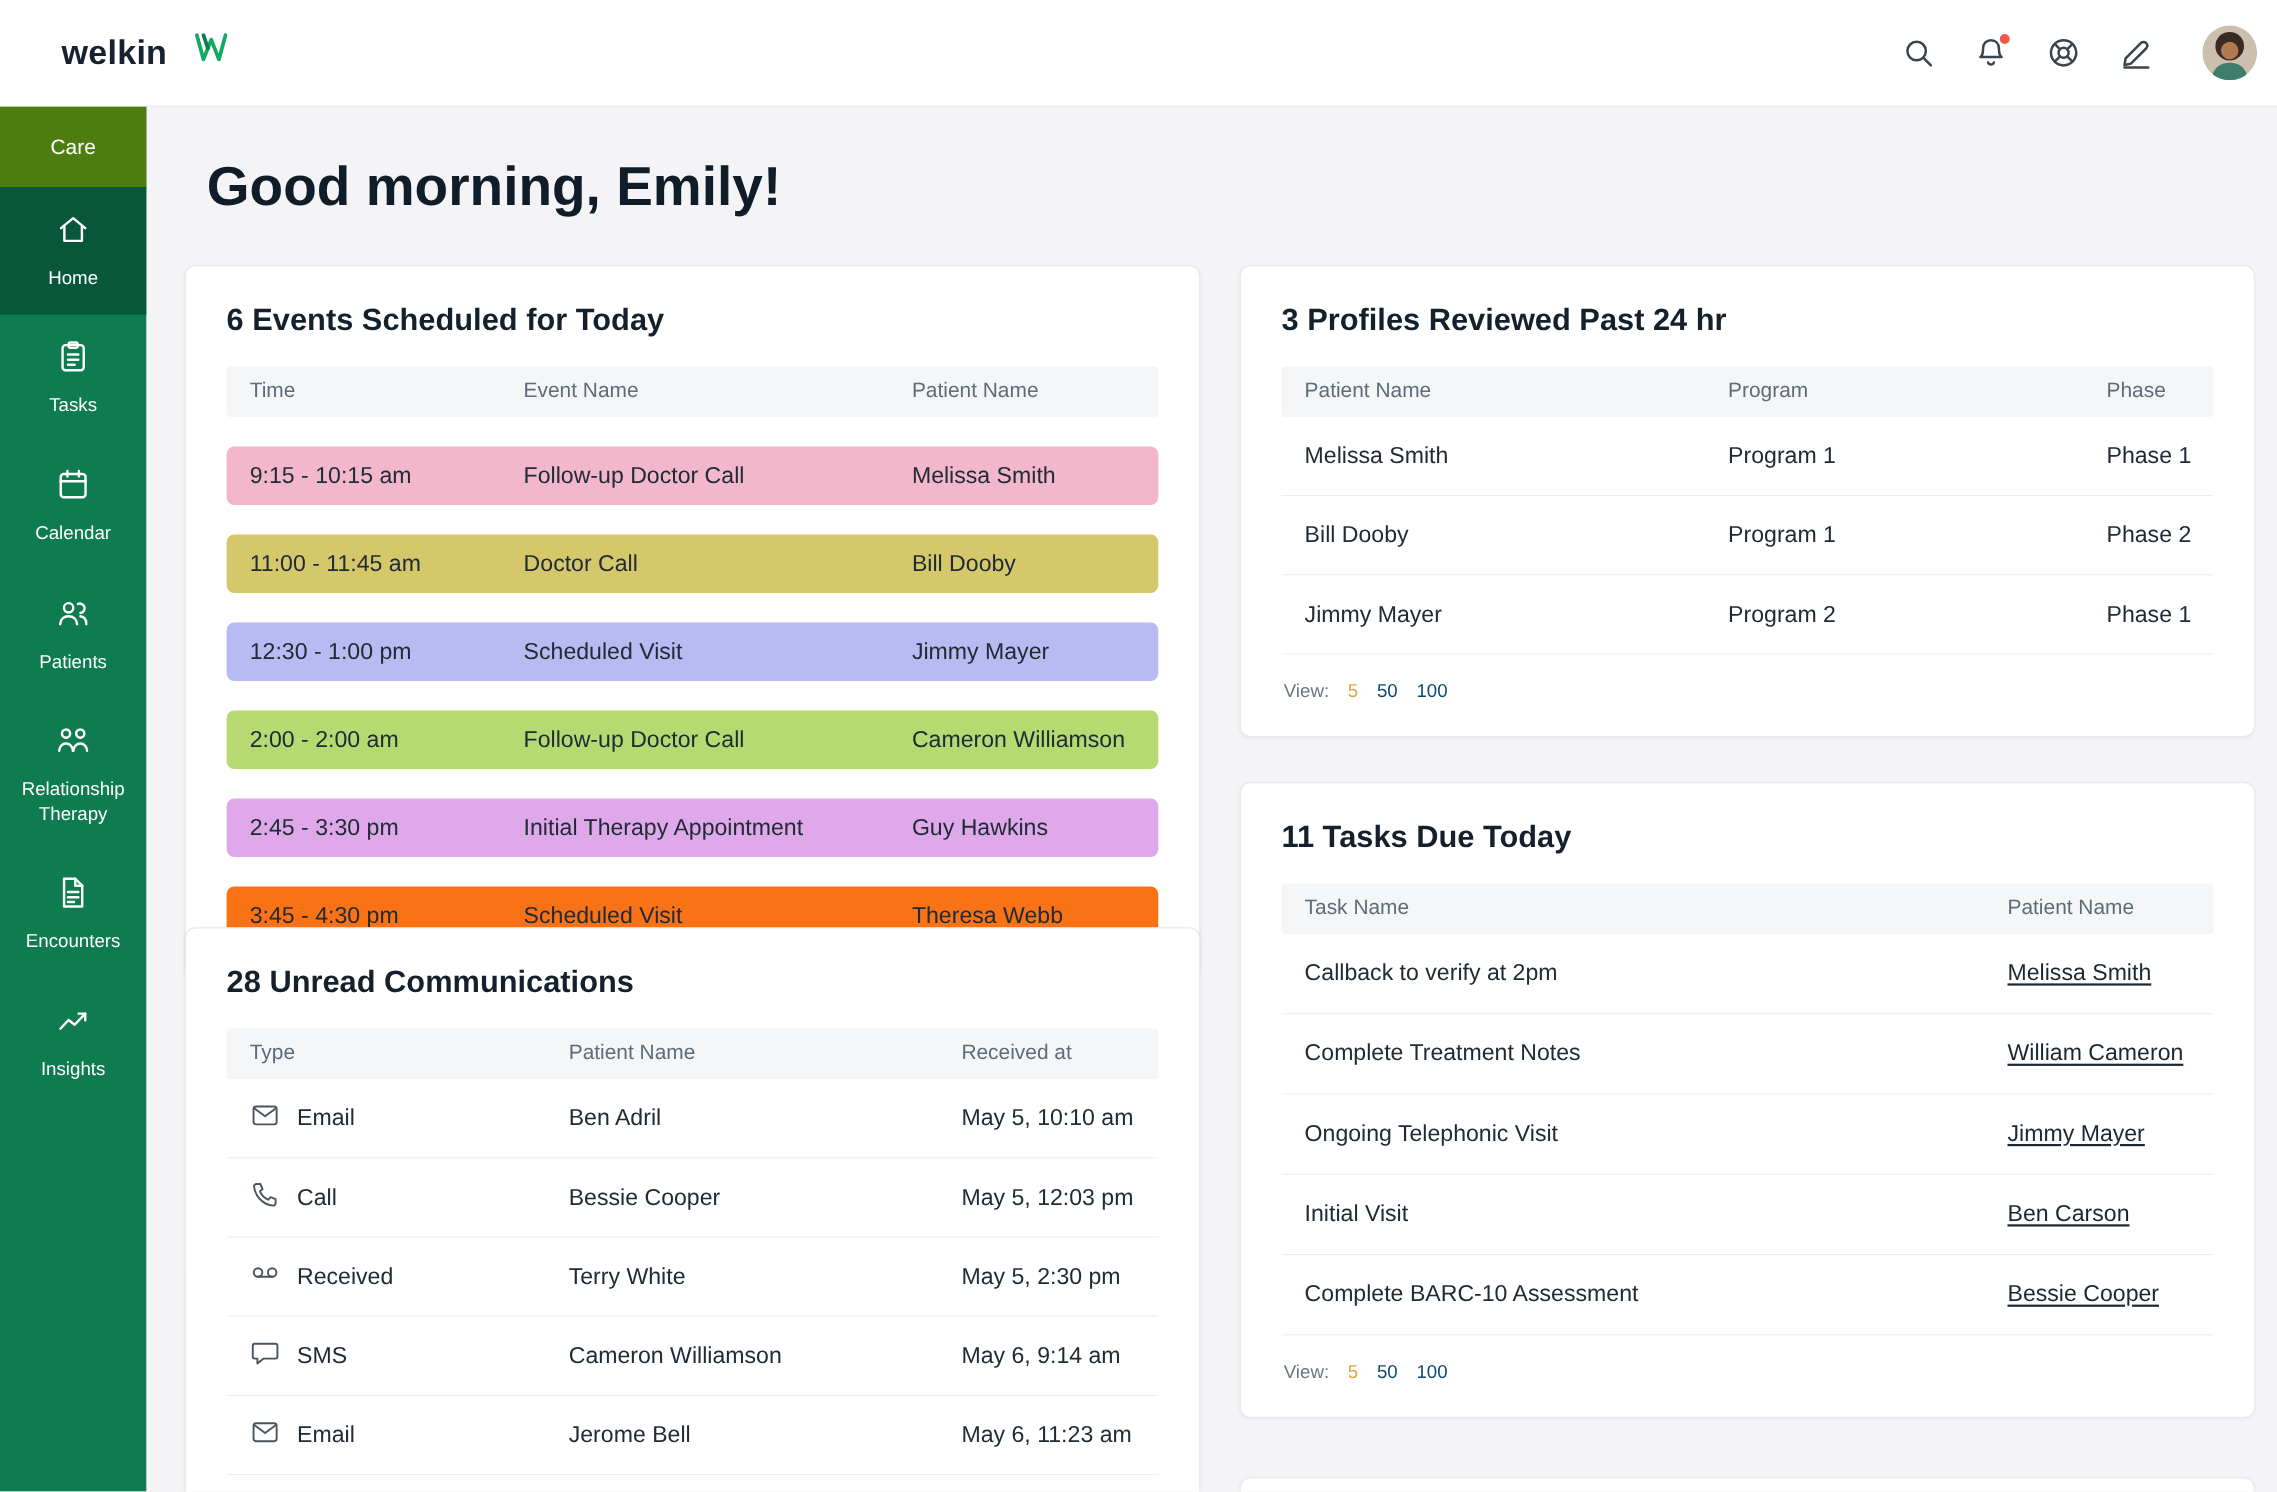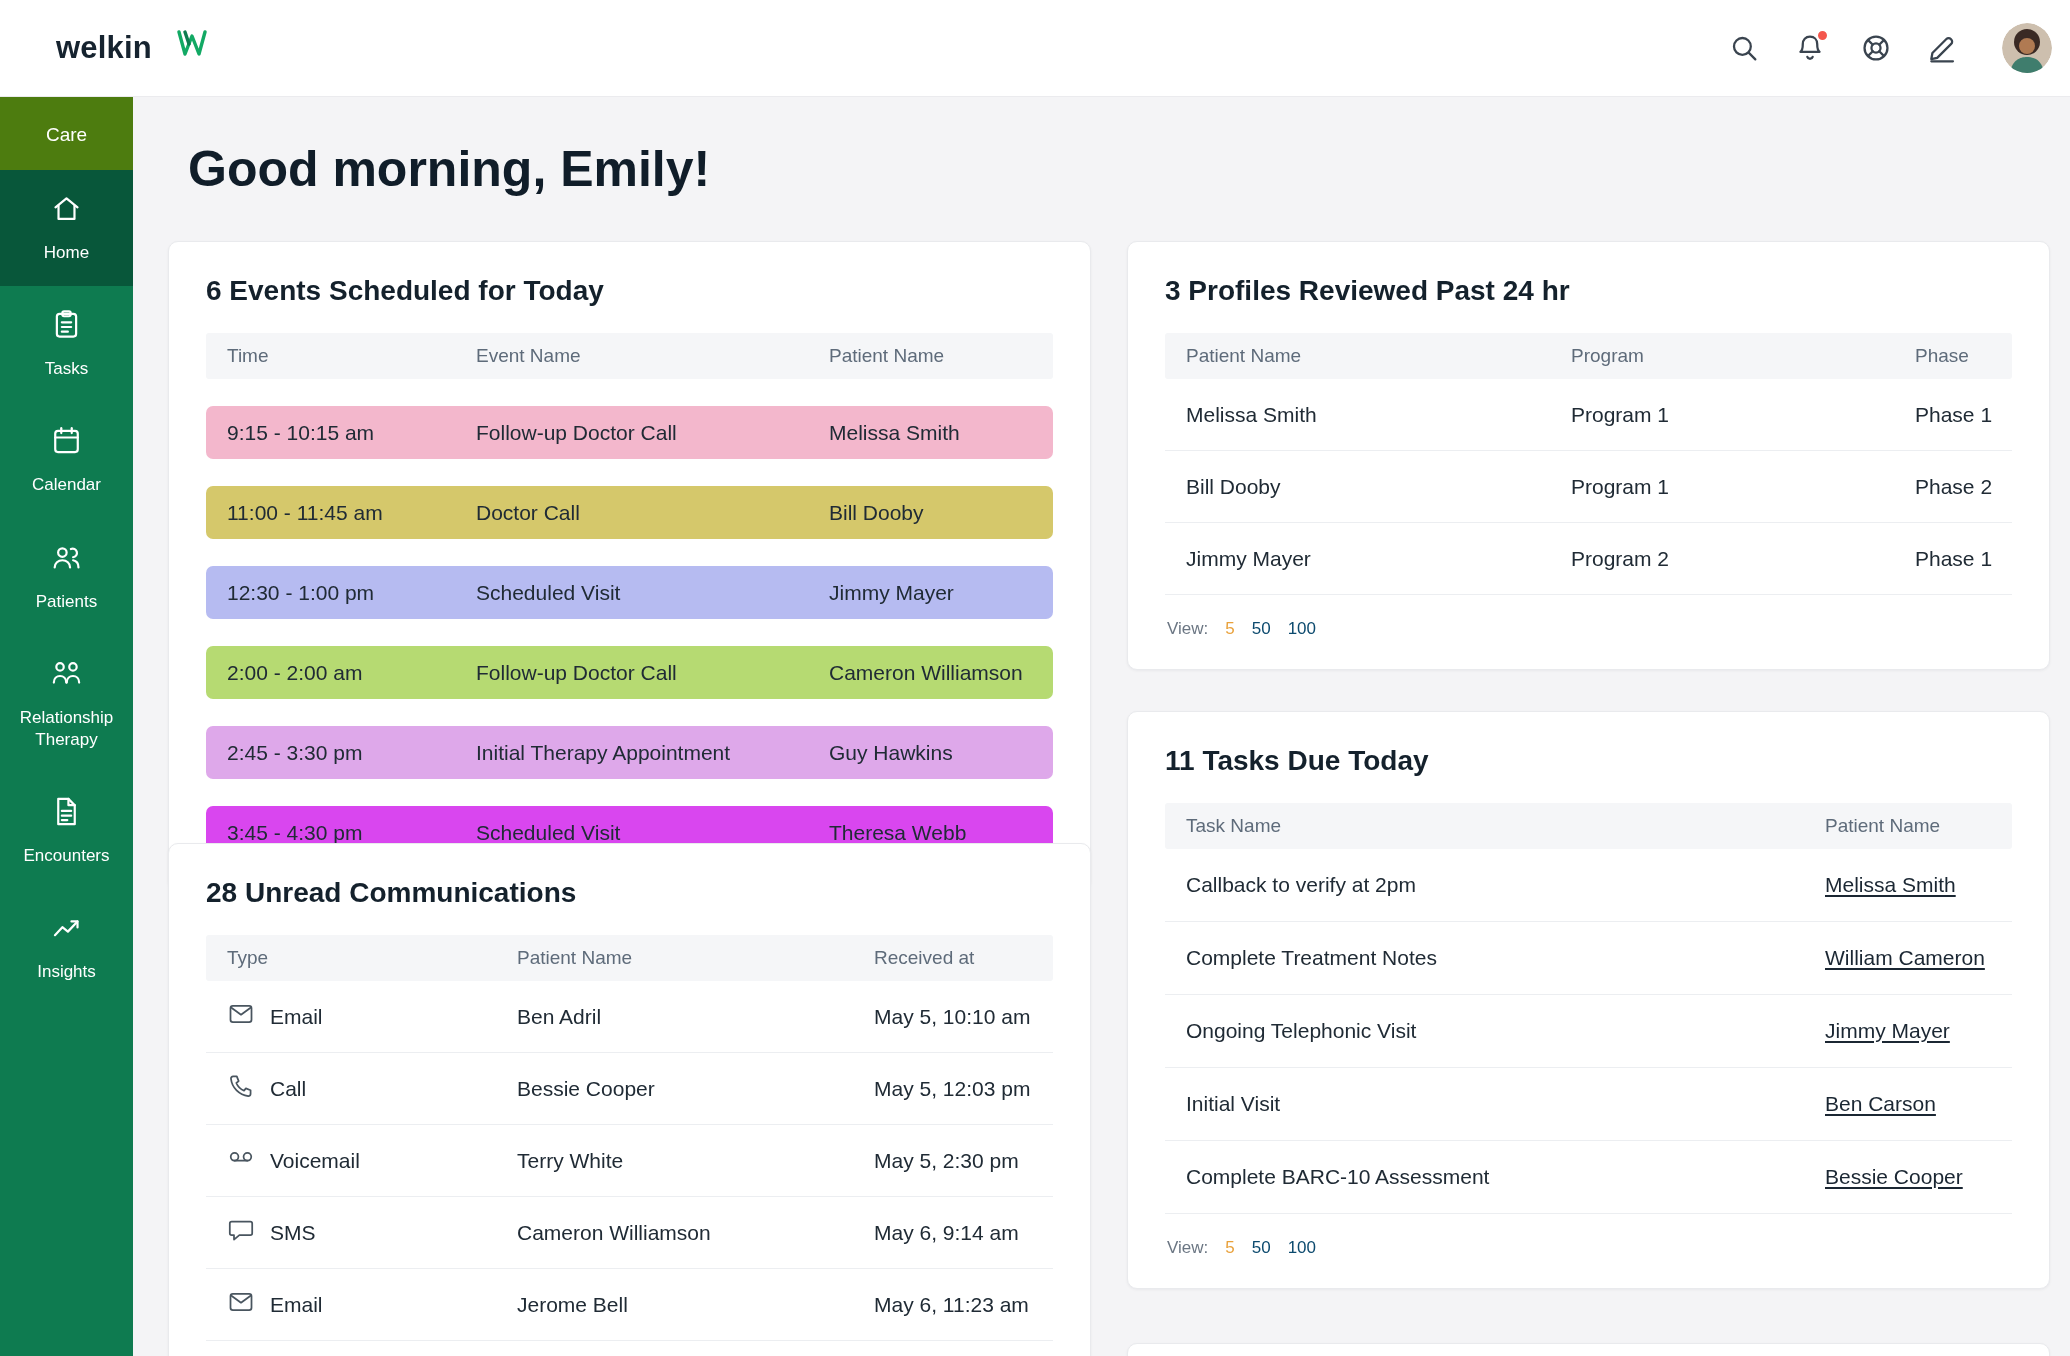"3:45 - 4:30 pm" div.event-row { background-color: #d946ef -> #f97316 }
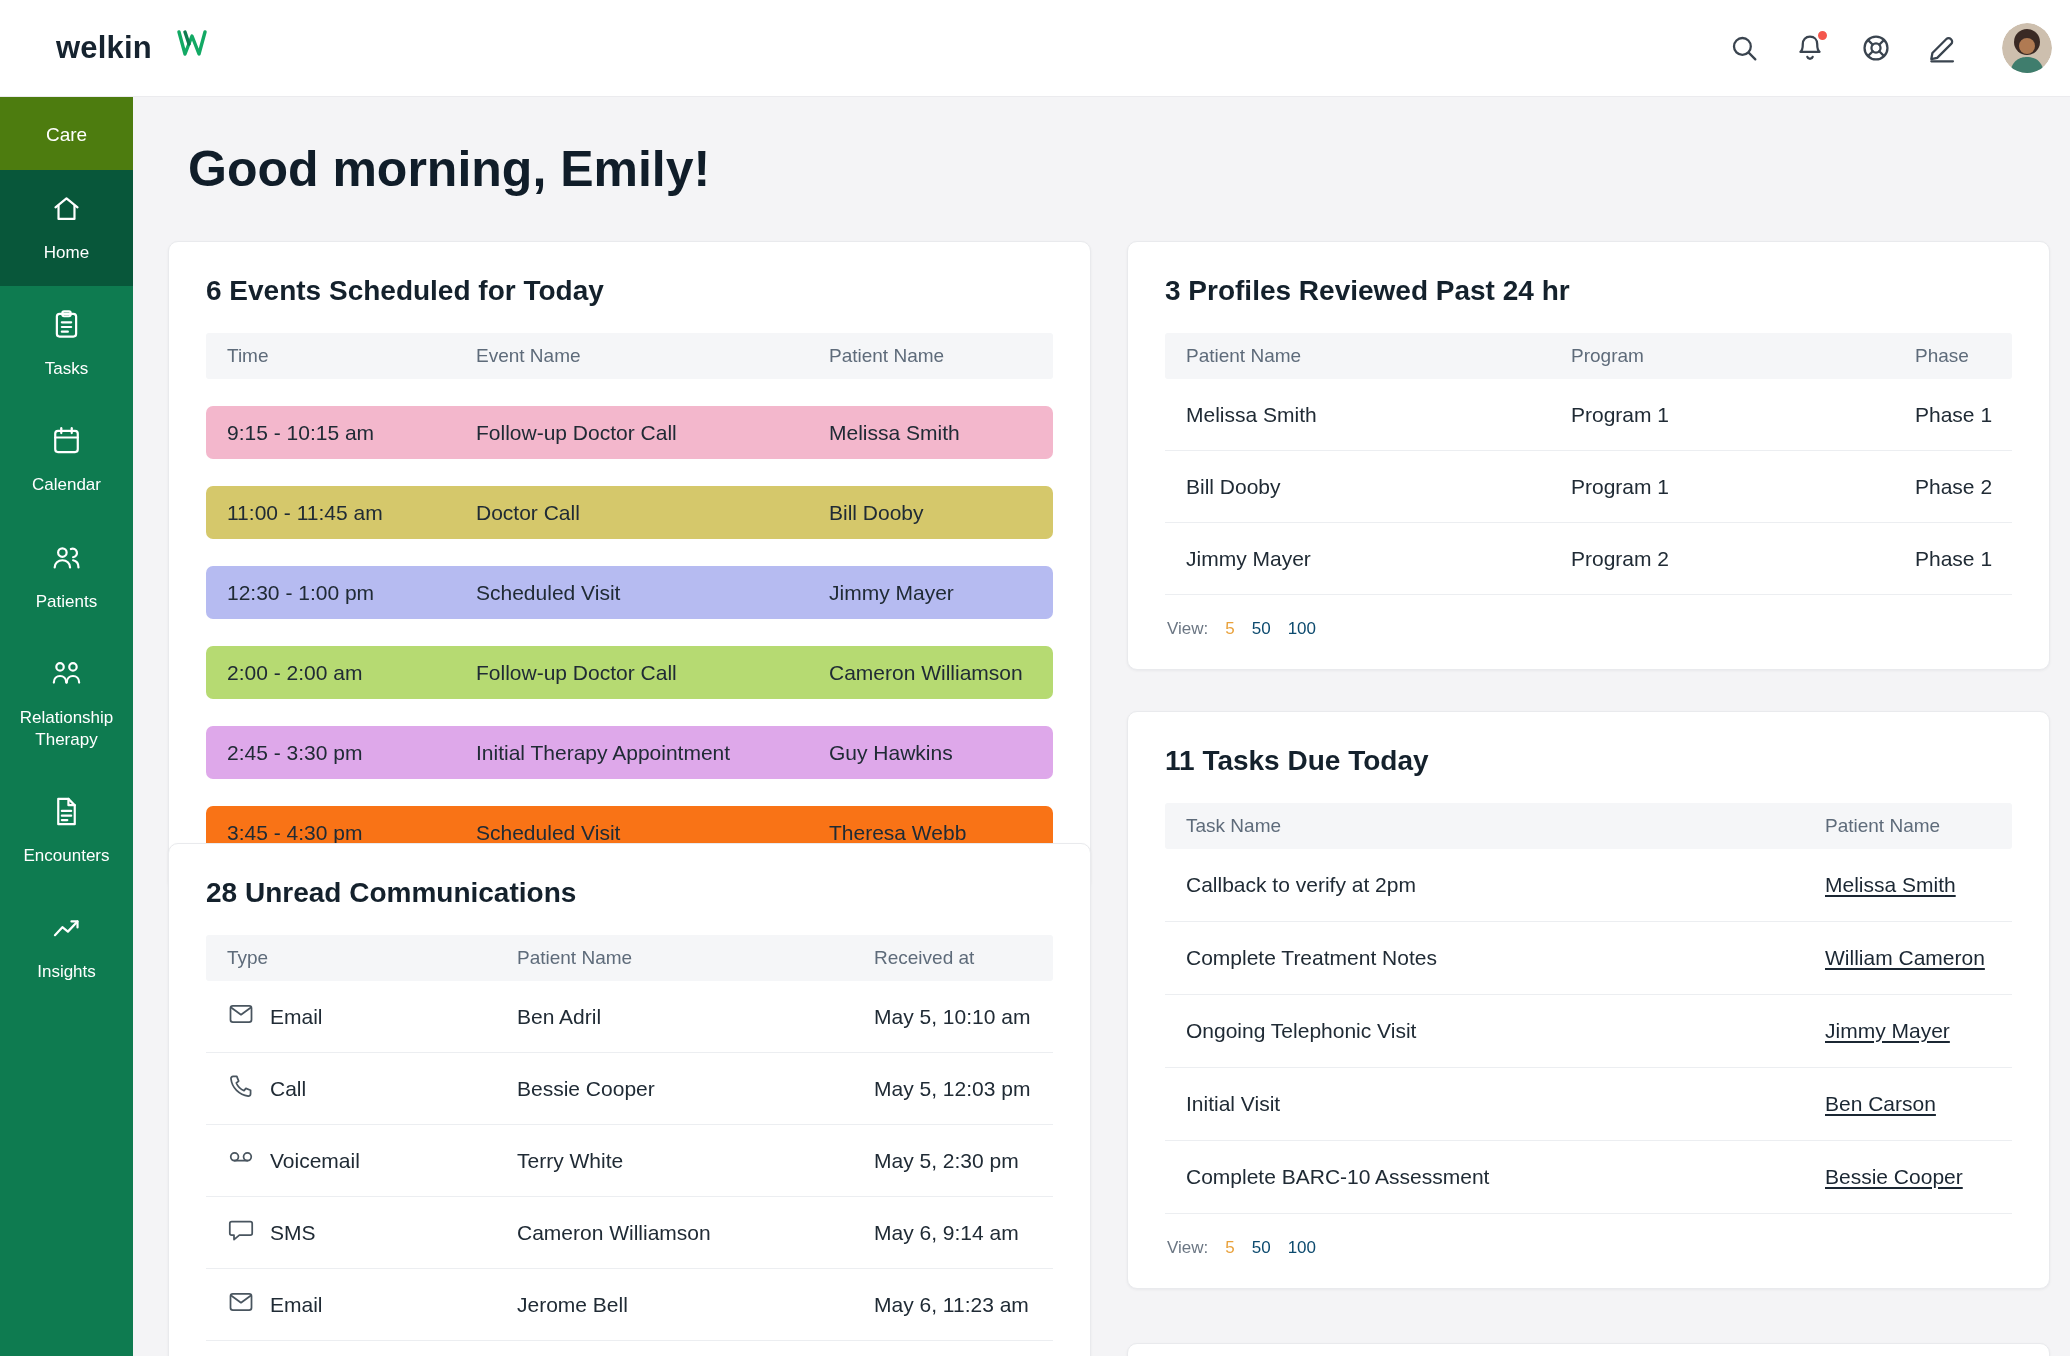"Voicemail" span { text: Voicemail -> Received }
